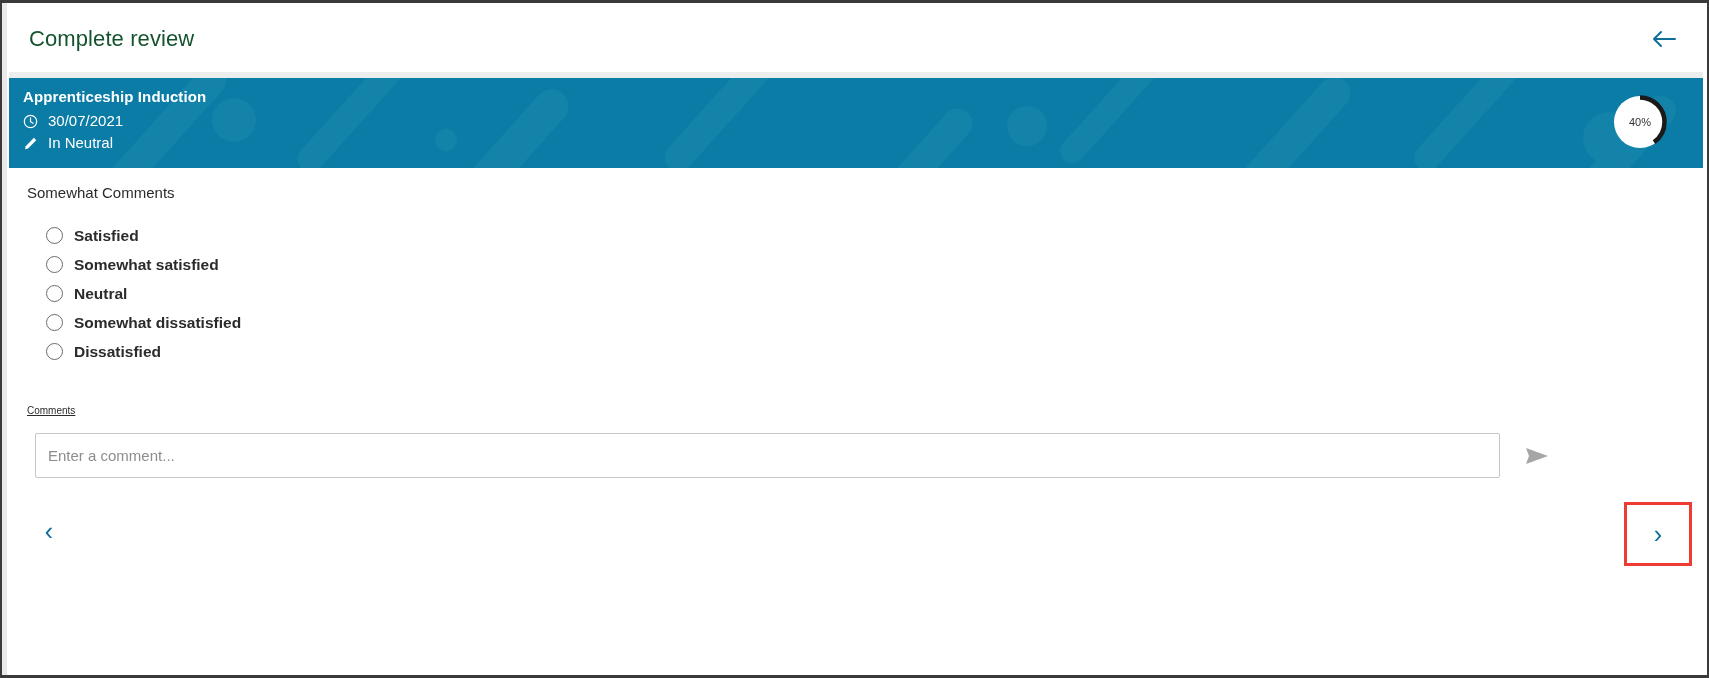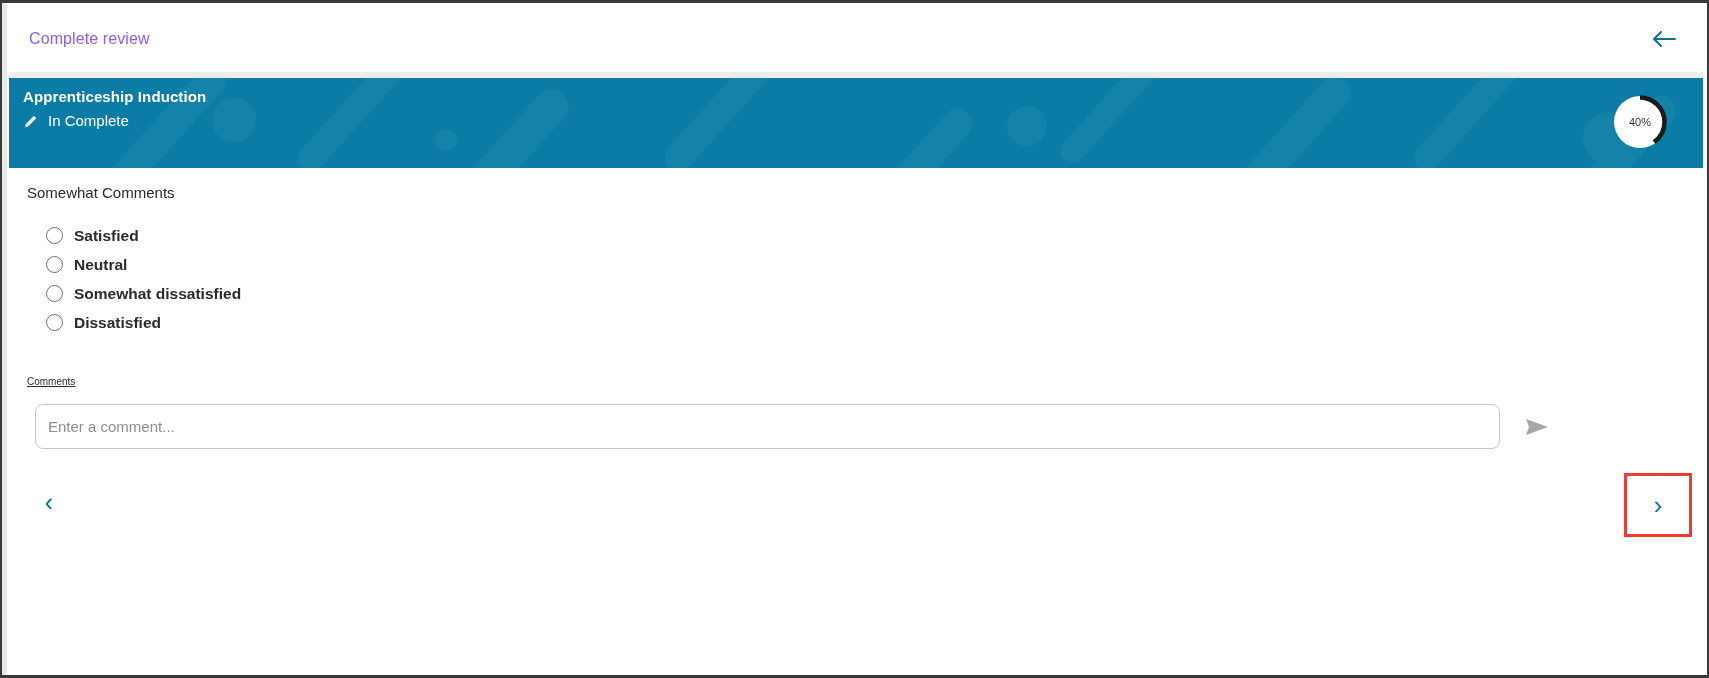"Complete review" .header-title { color: #8b5cf6 -> #14532d; font-size: 16px -> 22px }
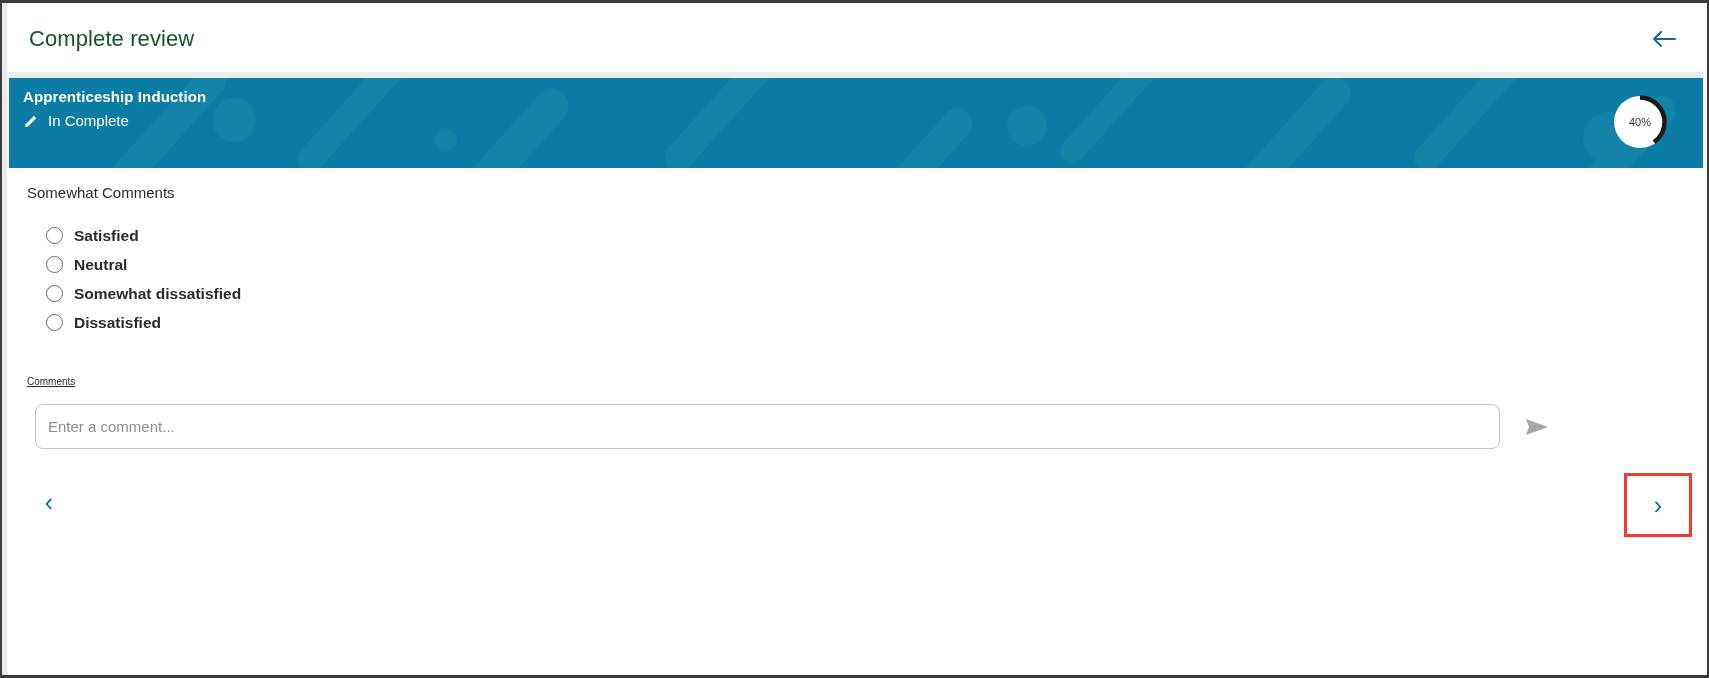"30/07/2021" div.banner-row { html: none -> <div> <span> <svg> <circle></circle> <path></path> </svg> </span> <span>30/07/2021</span> </div> }
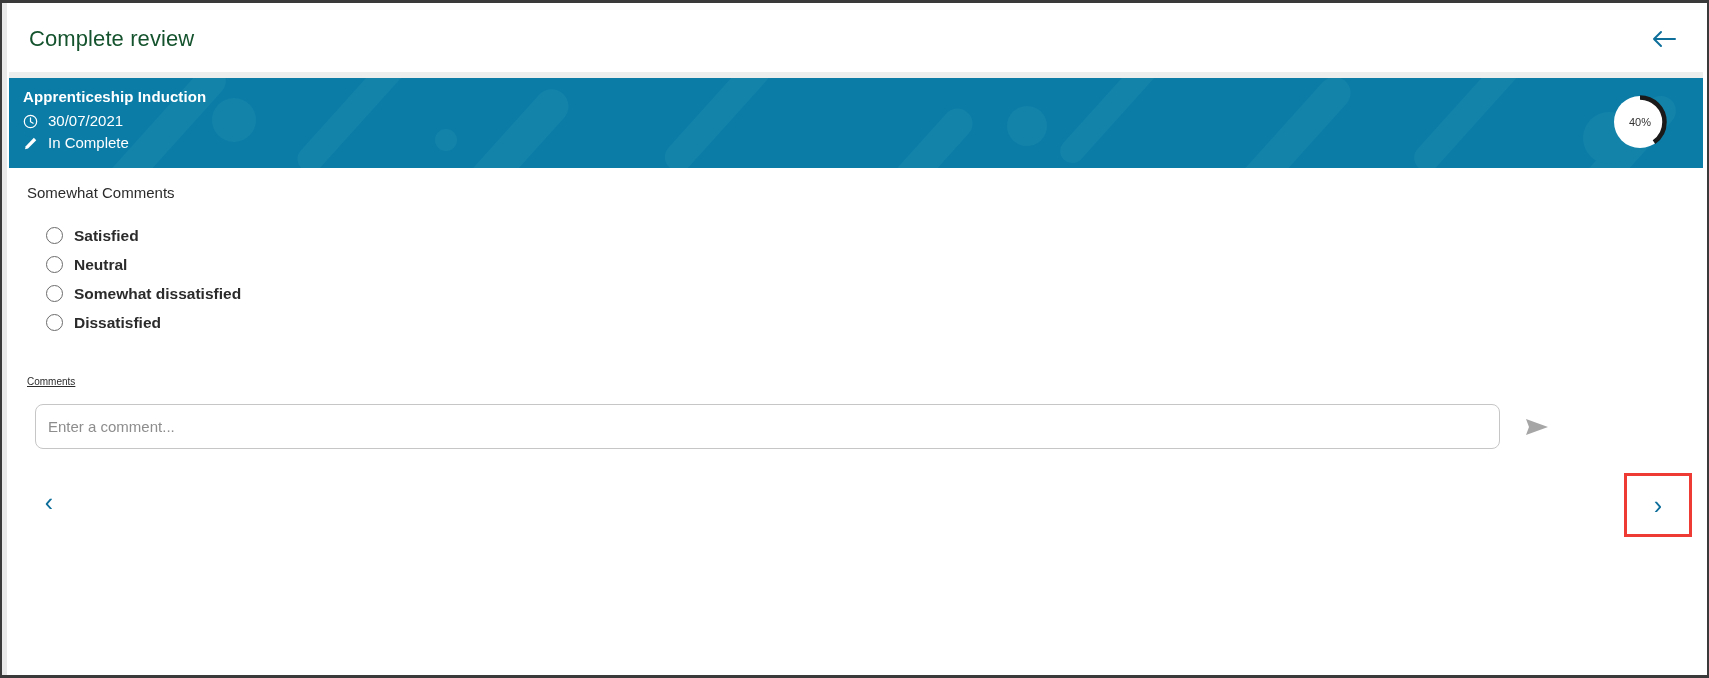"In Complete" span { text: Complete -> Neutral }
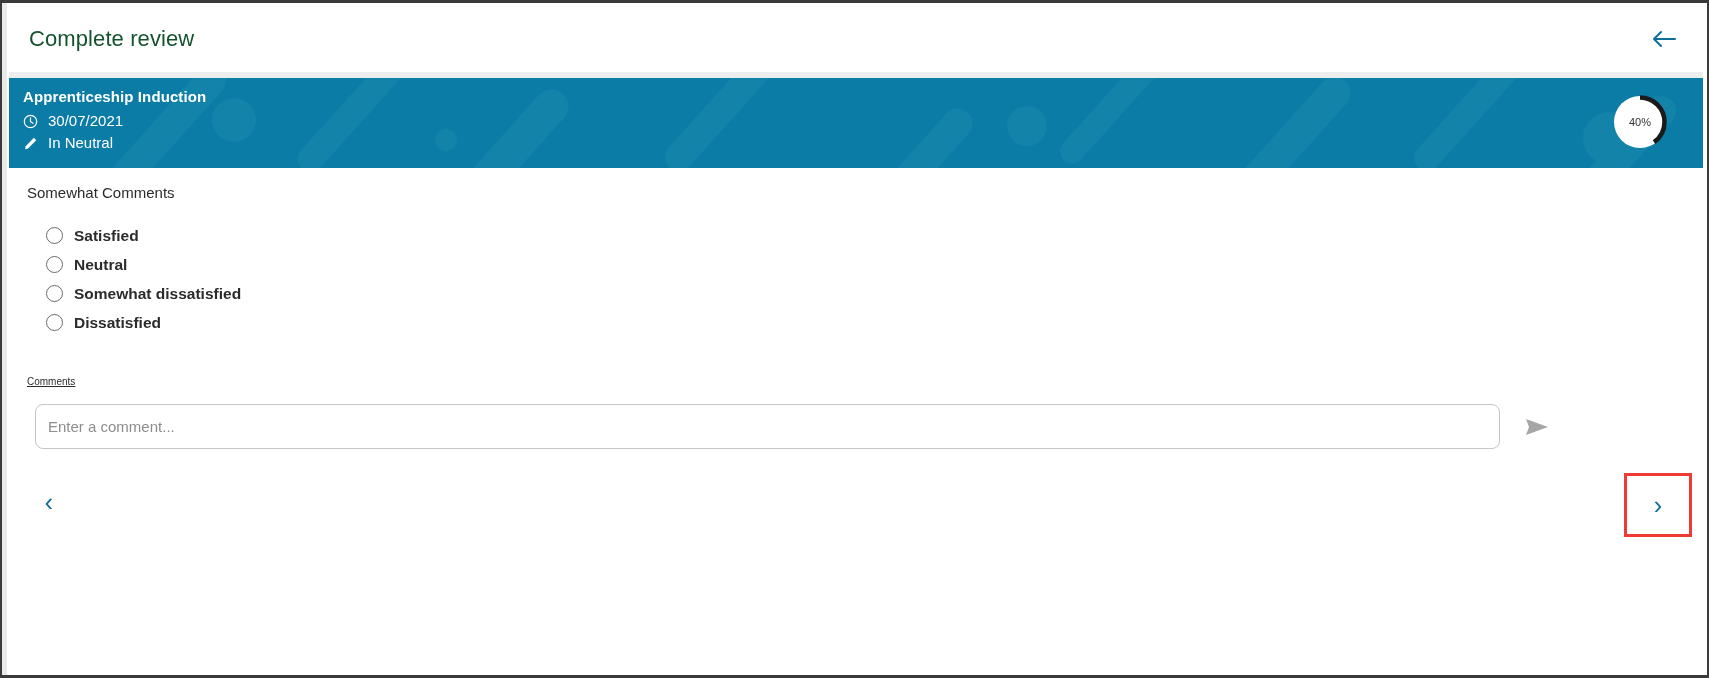"Somewhat satisfied" div.radio-item { html: none -> <div> <span></span> <span>Somewhat satisfied</span> </div> }
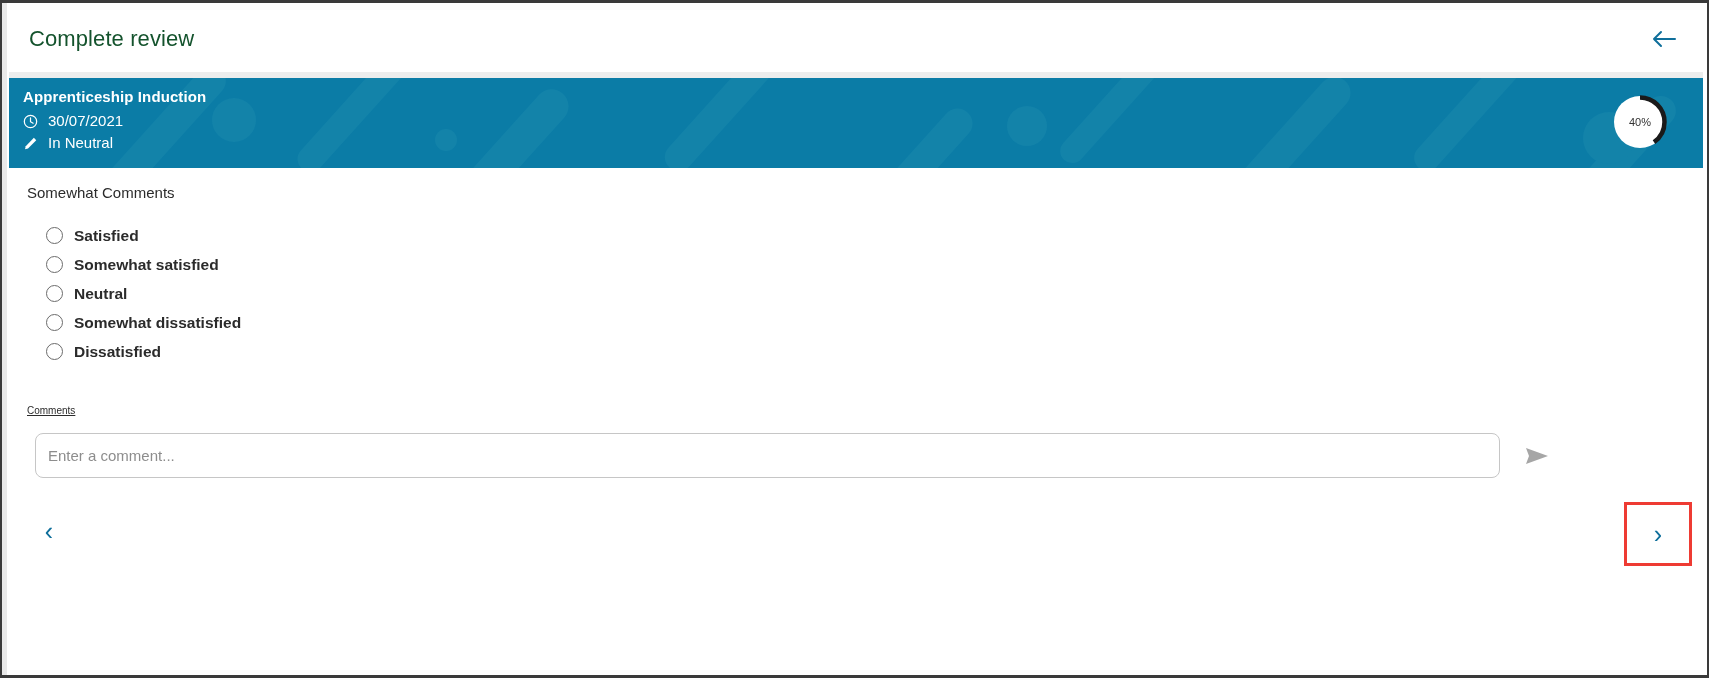"Enter a comment..." .comment-input { border-radius: 8px -> 2px }
